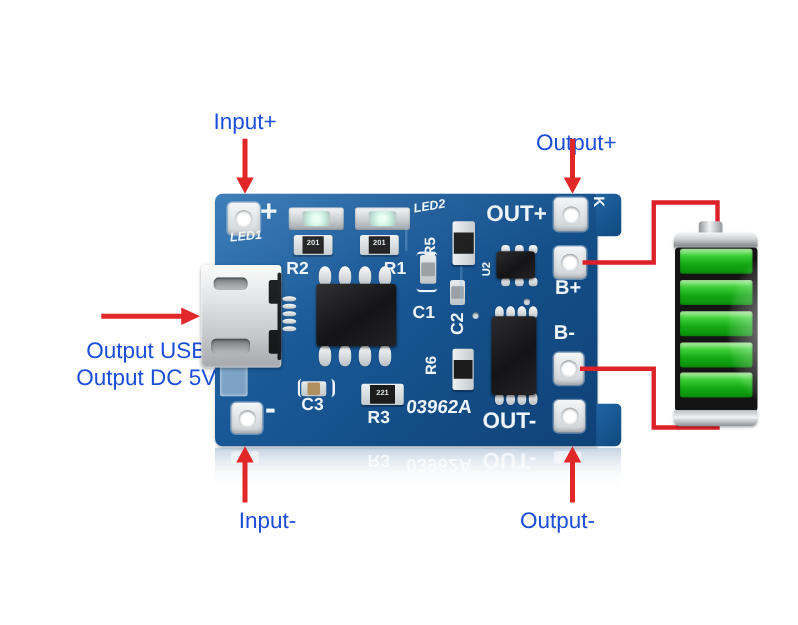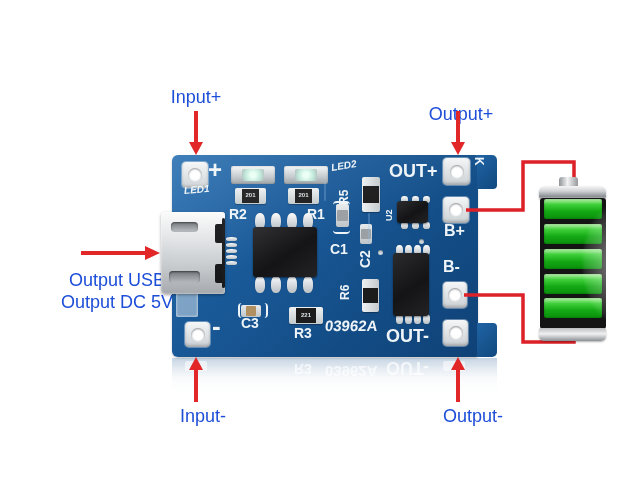"Input-" div.ann { left: 157px -> 168px }
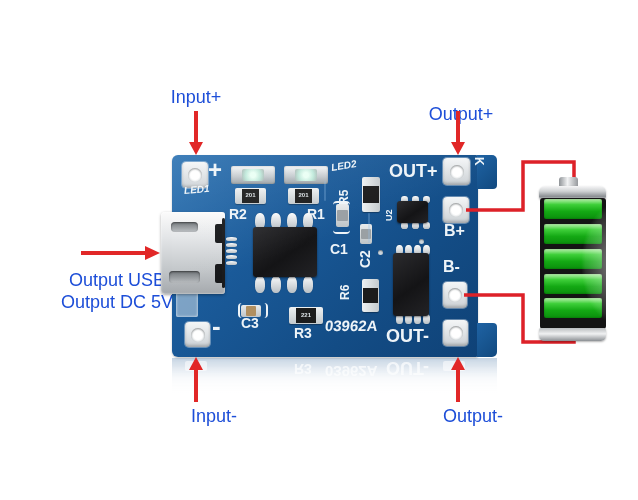"Output-" div.ann { left: 425px -> 398px }
